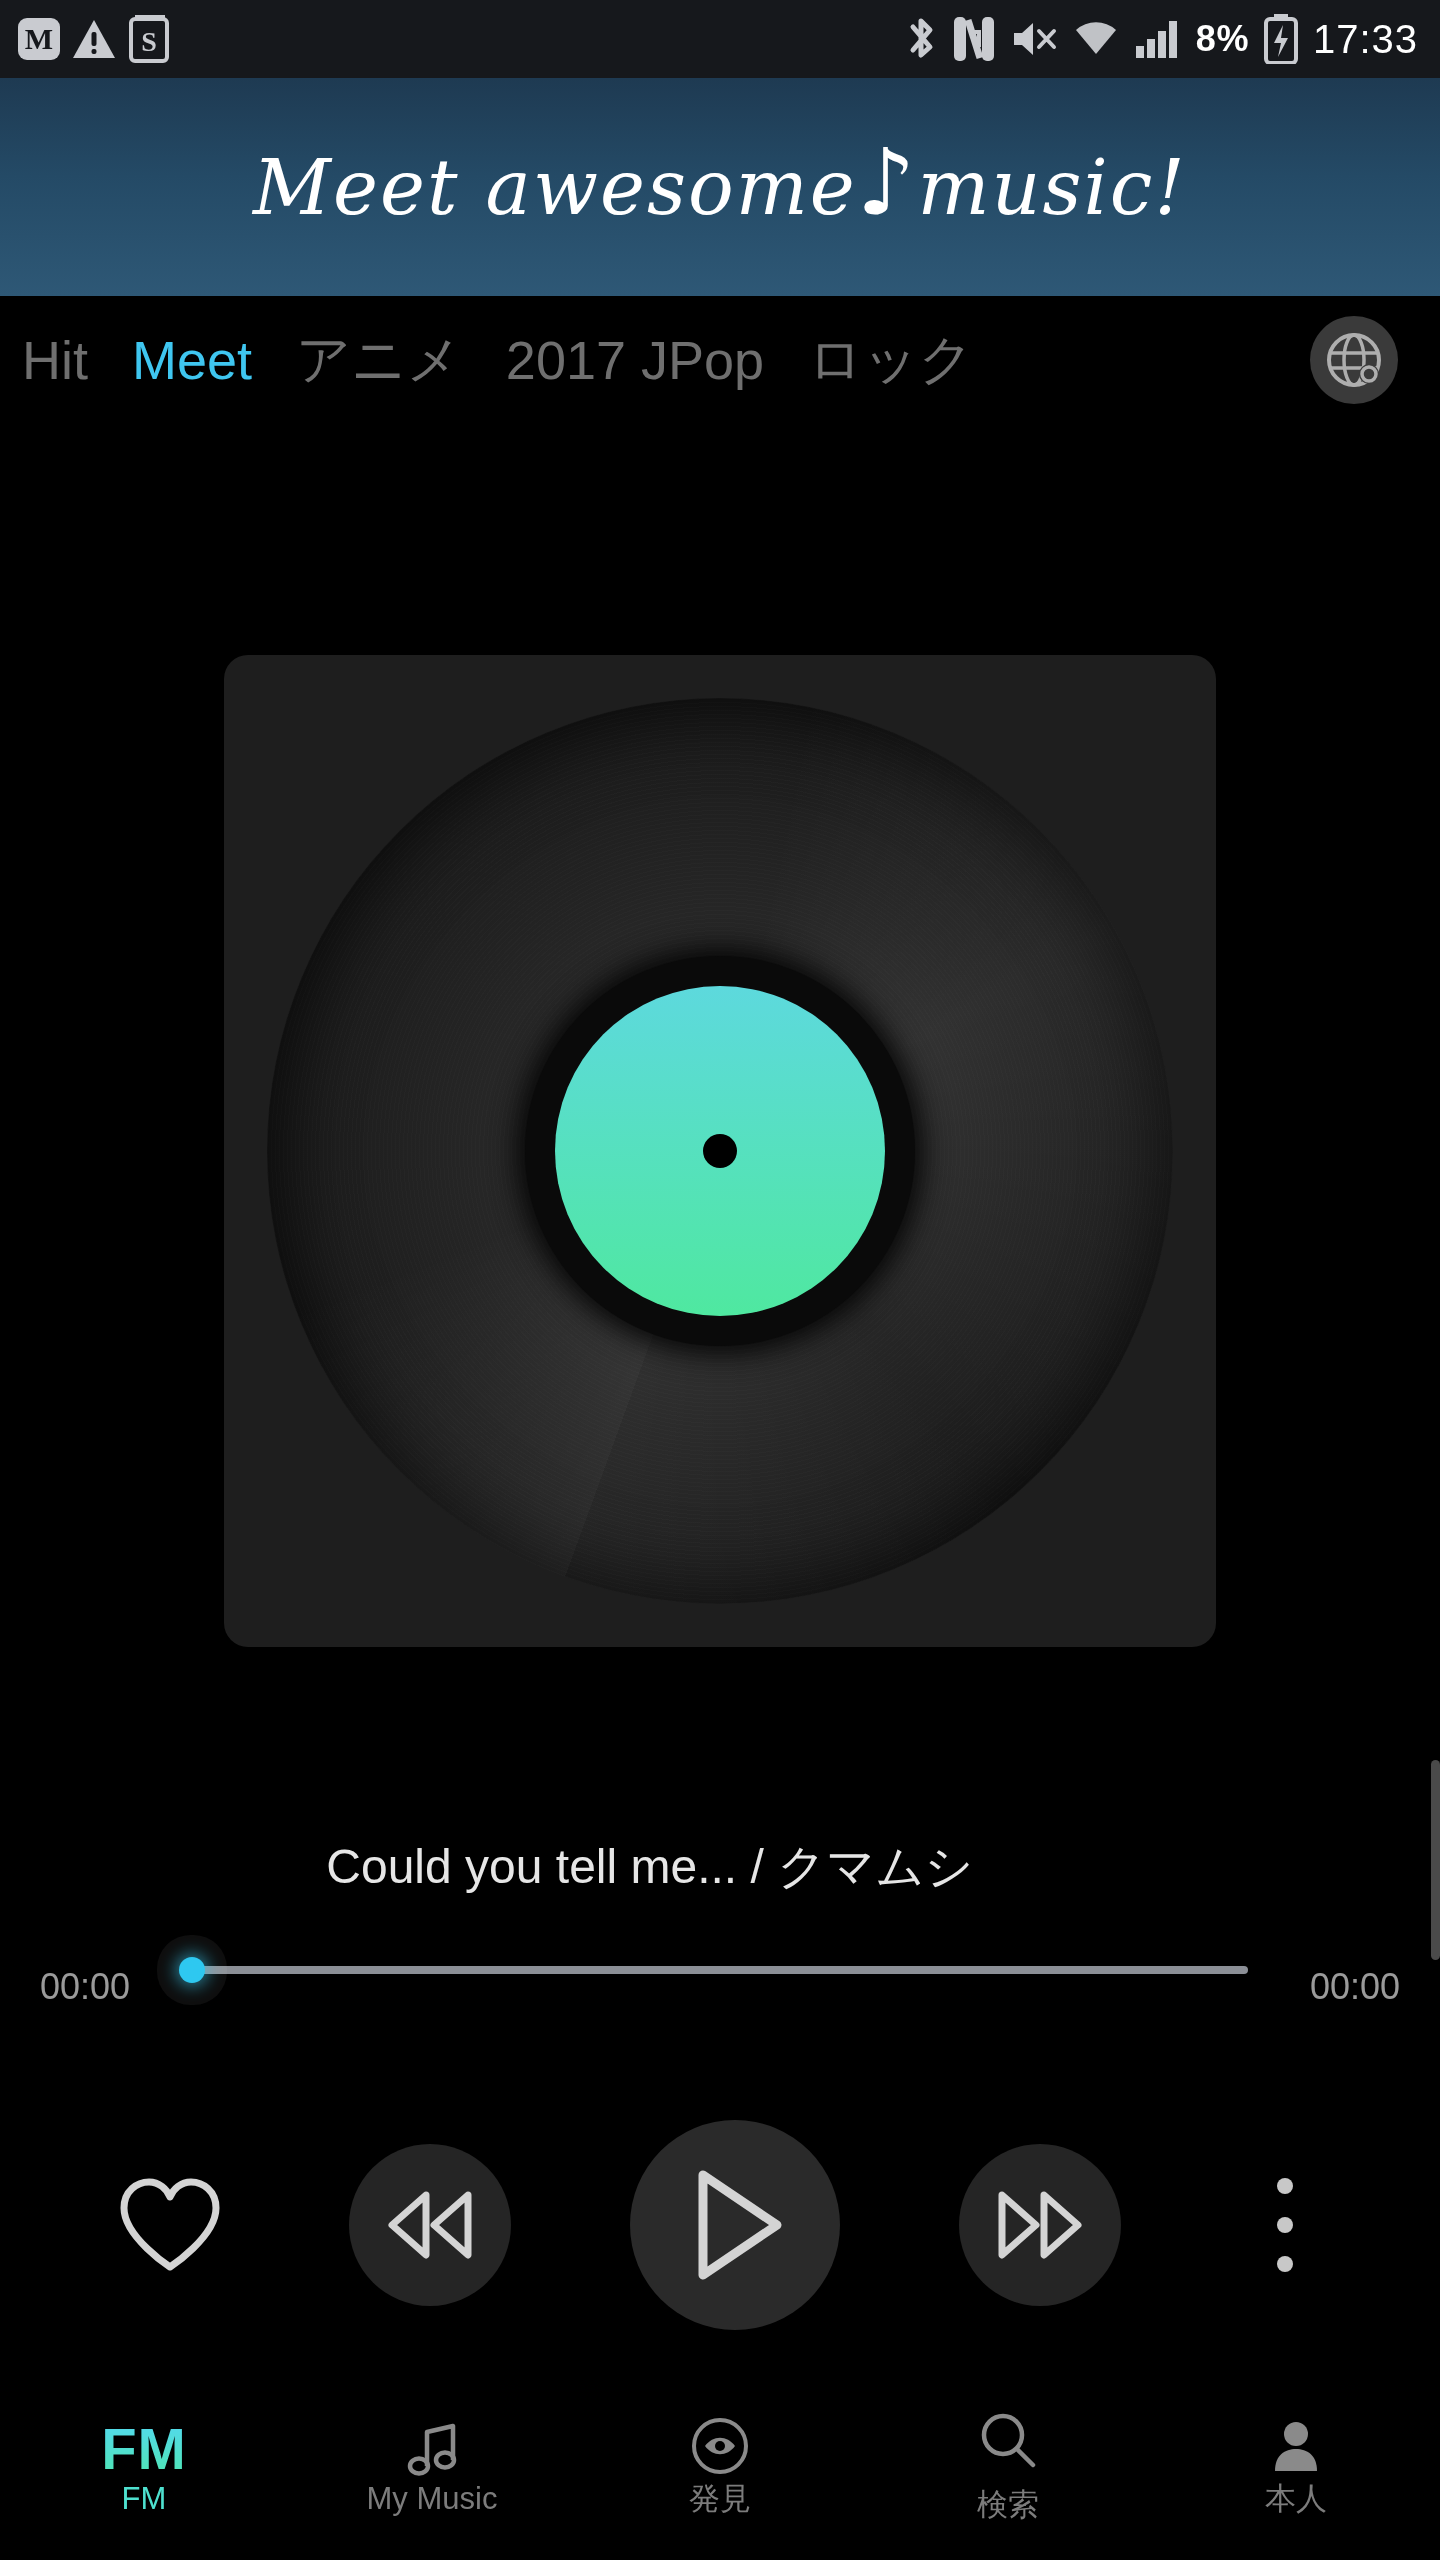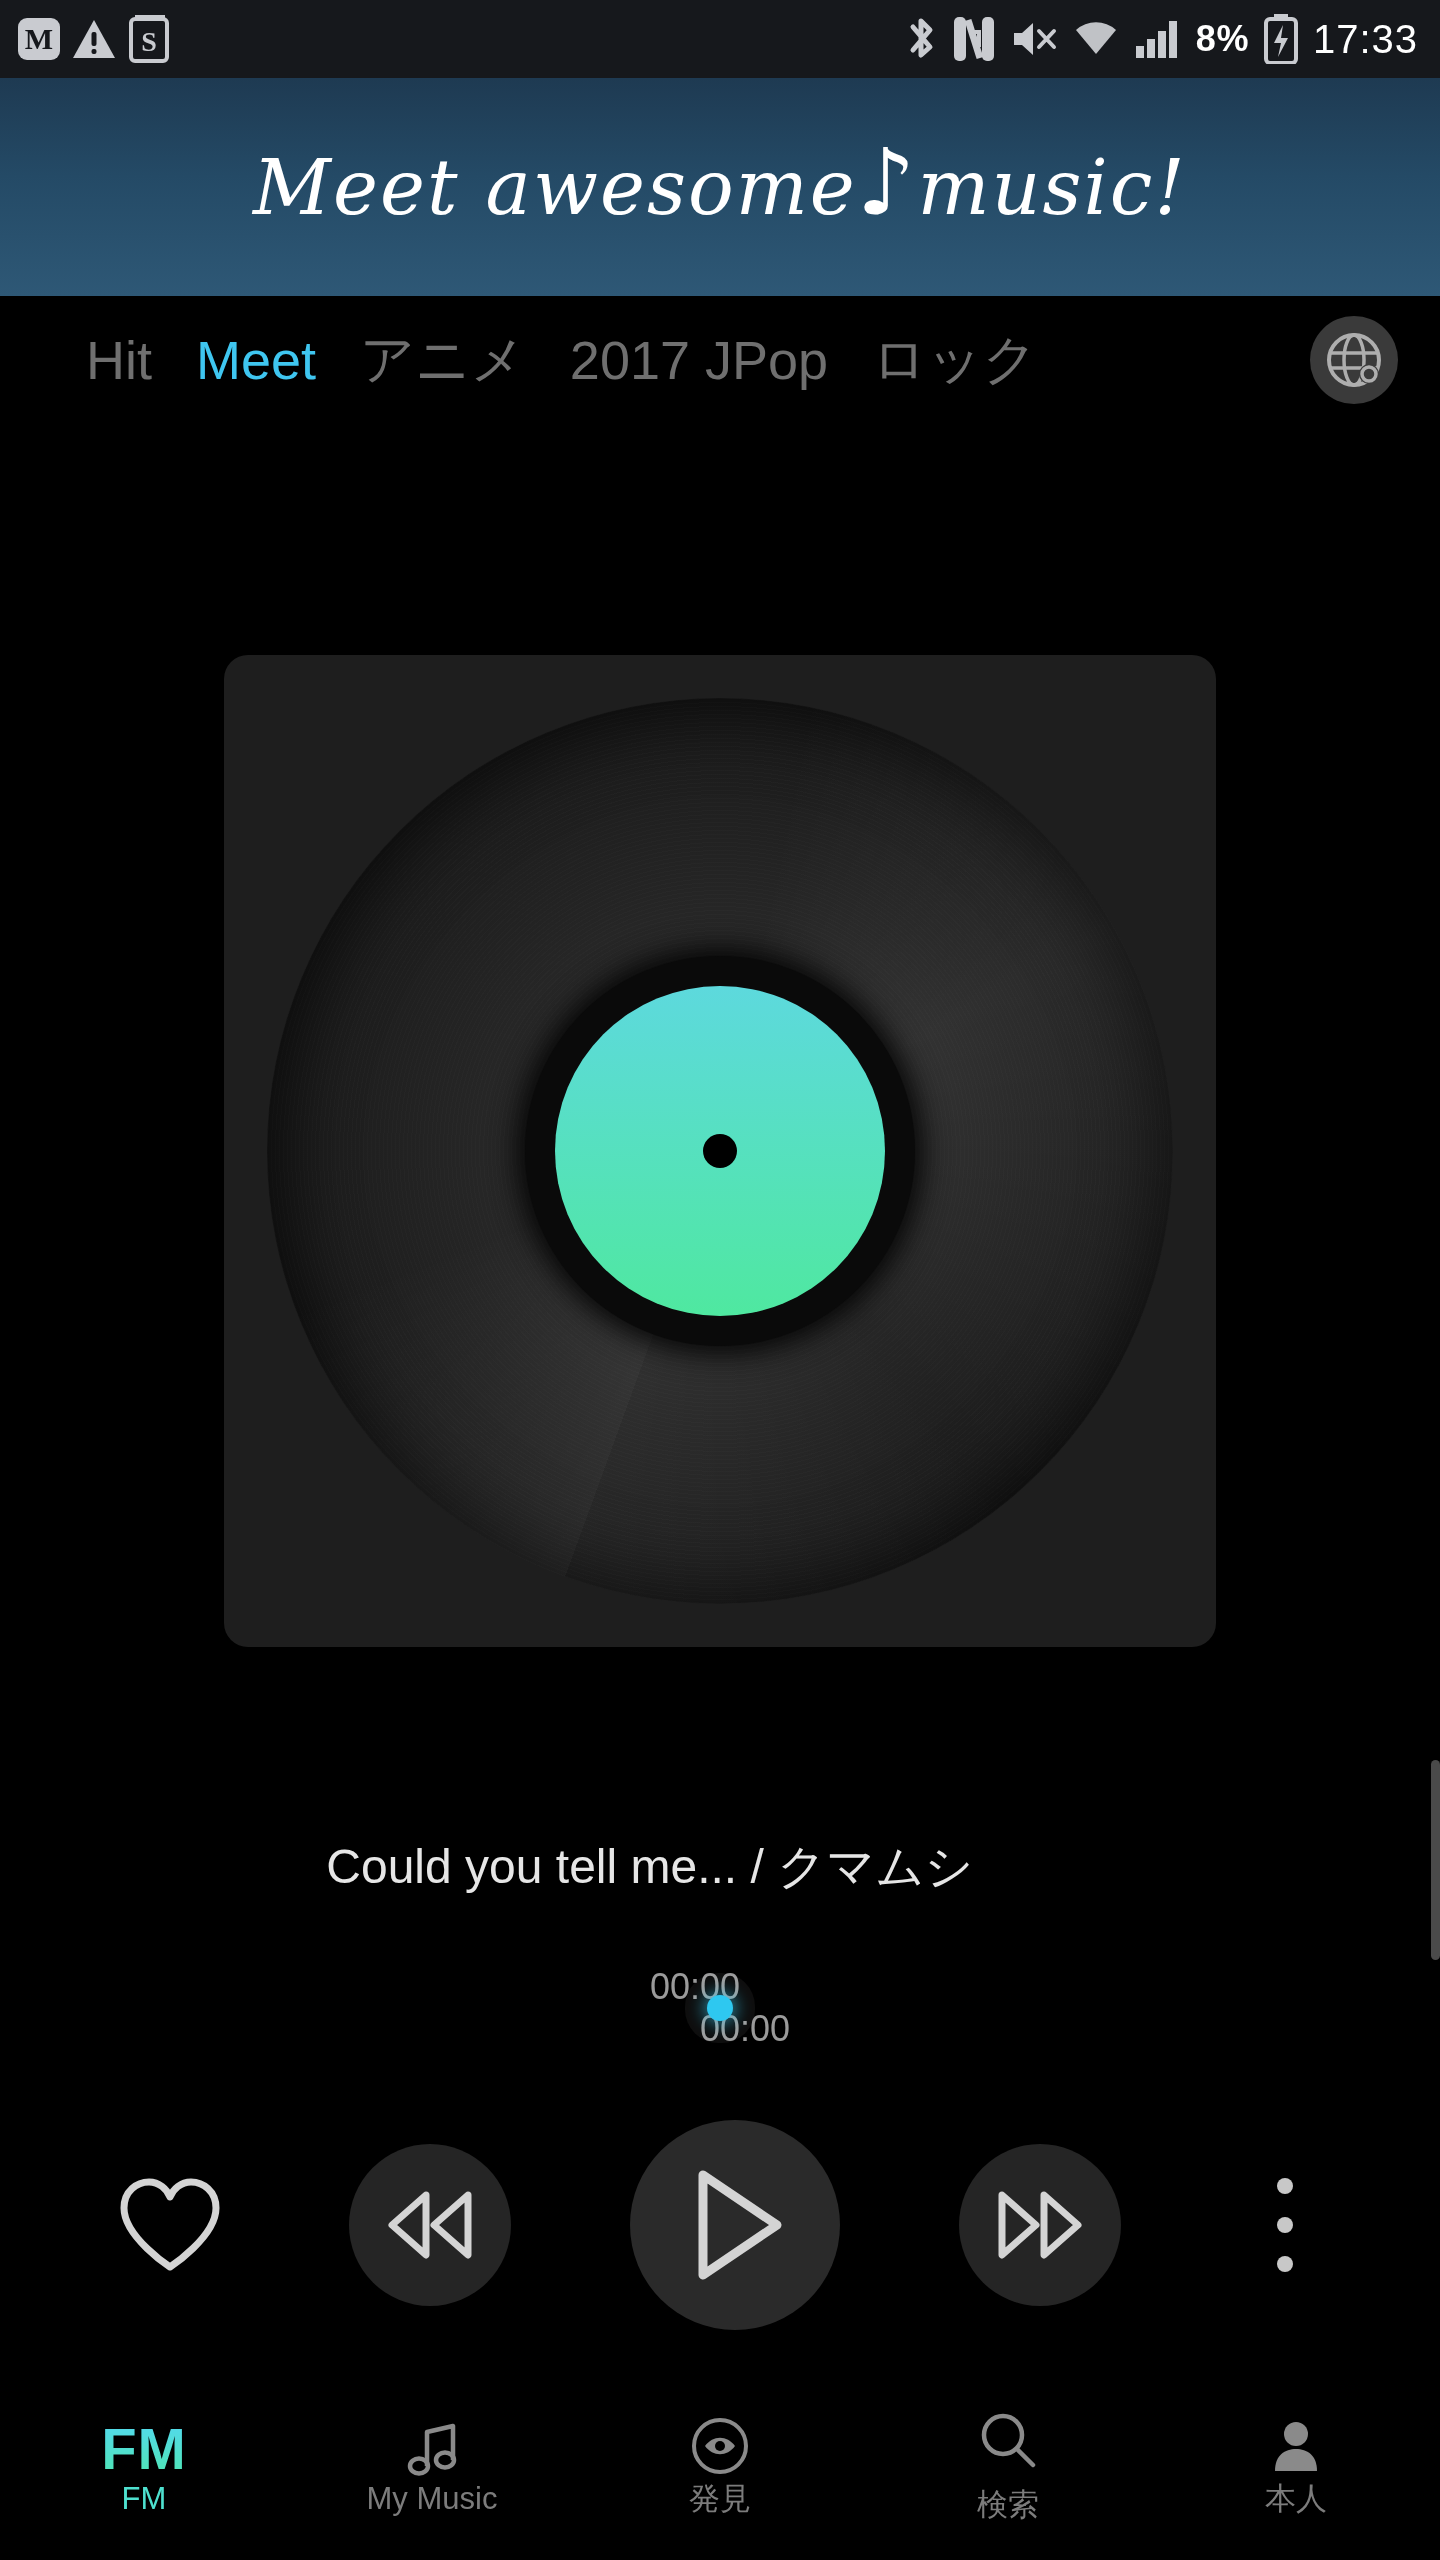"Hit" .tabrow { padding-left: 64px -> none }
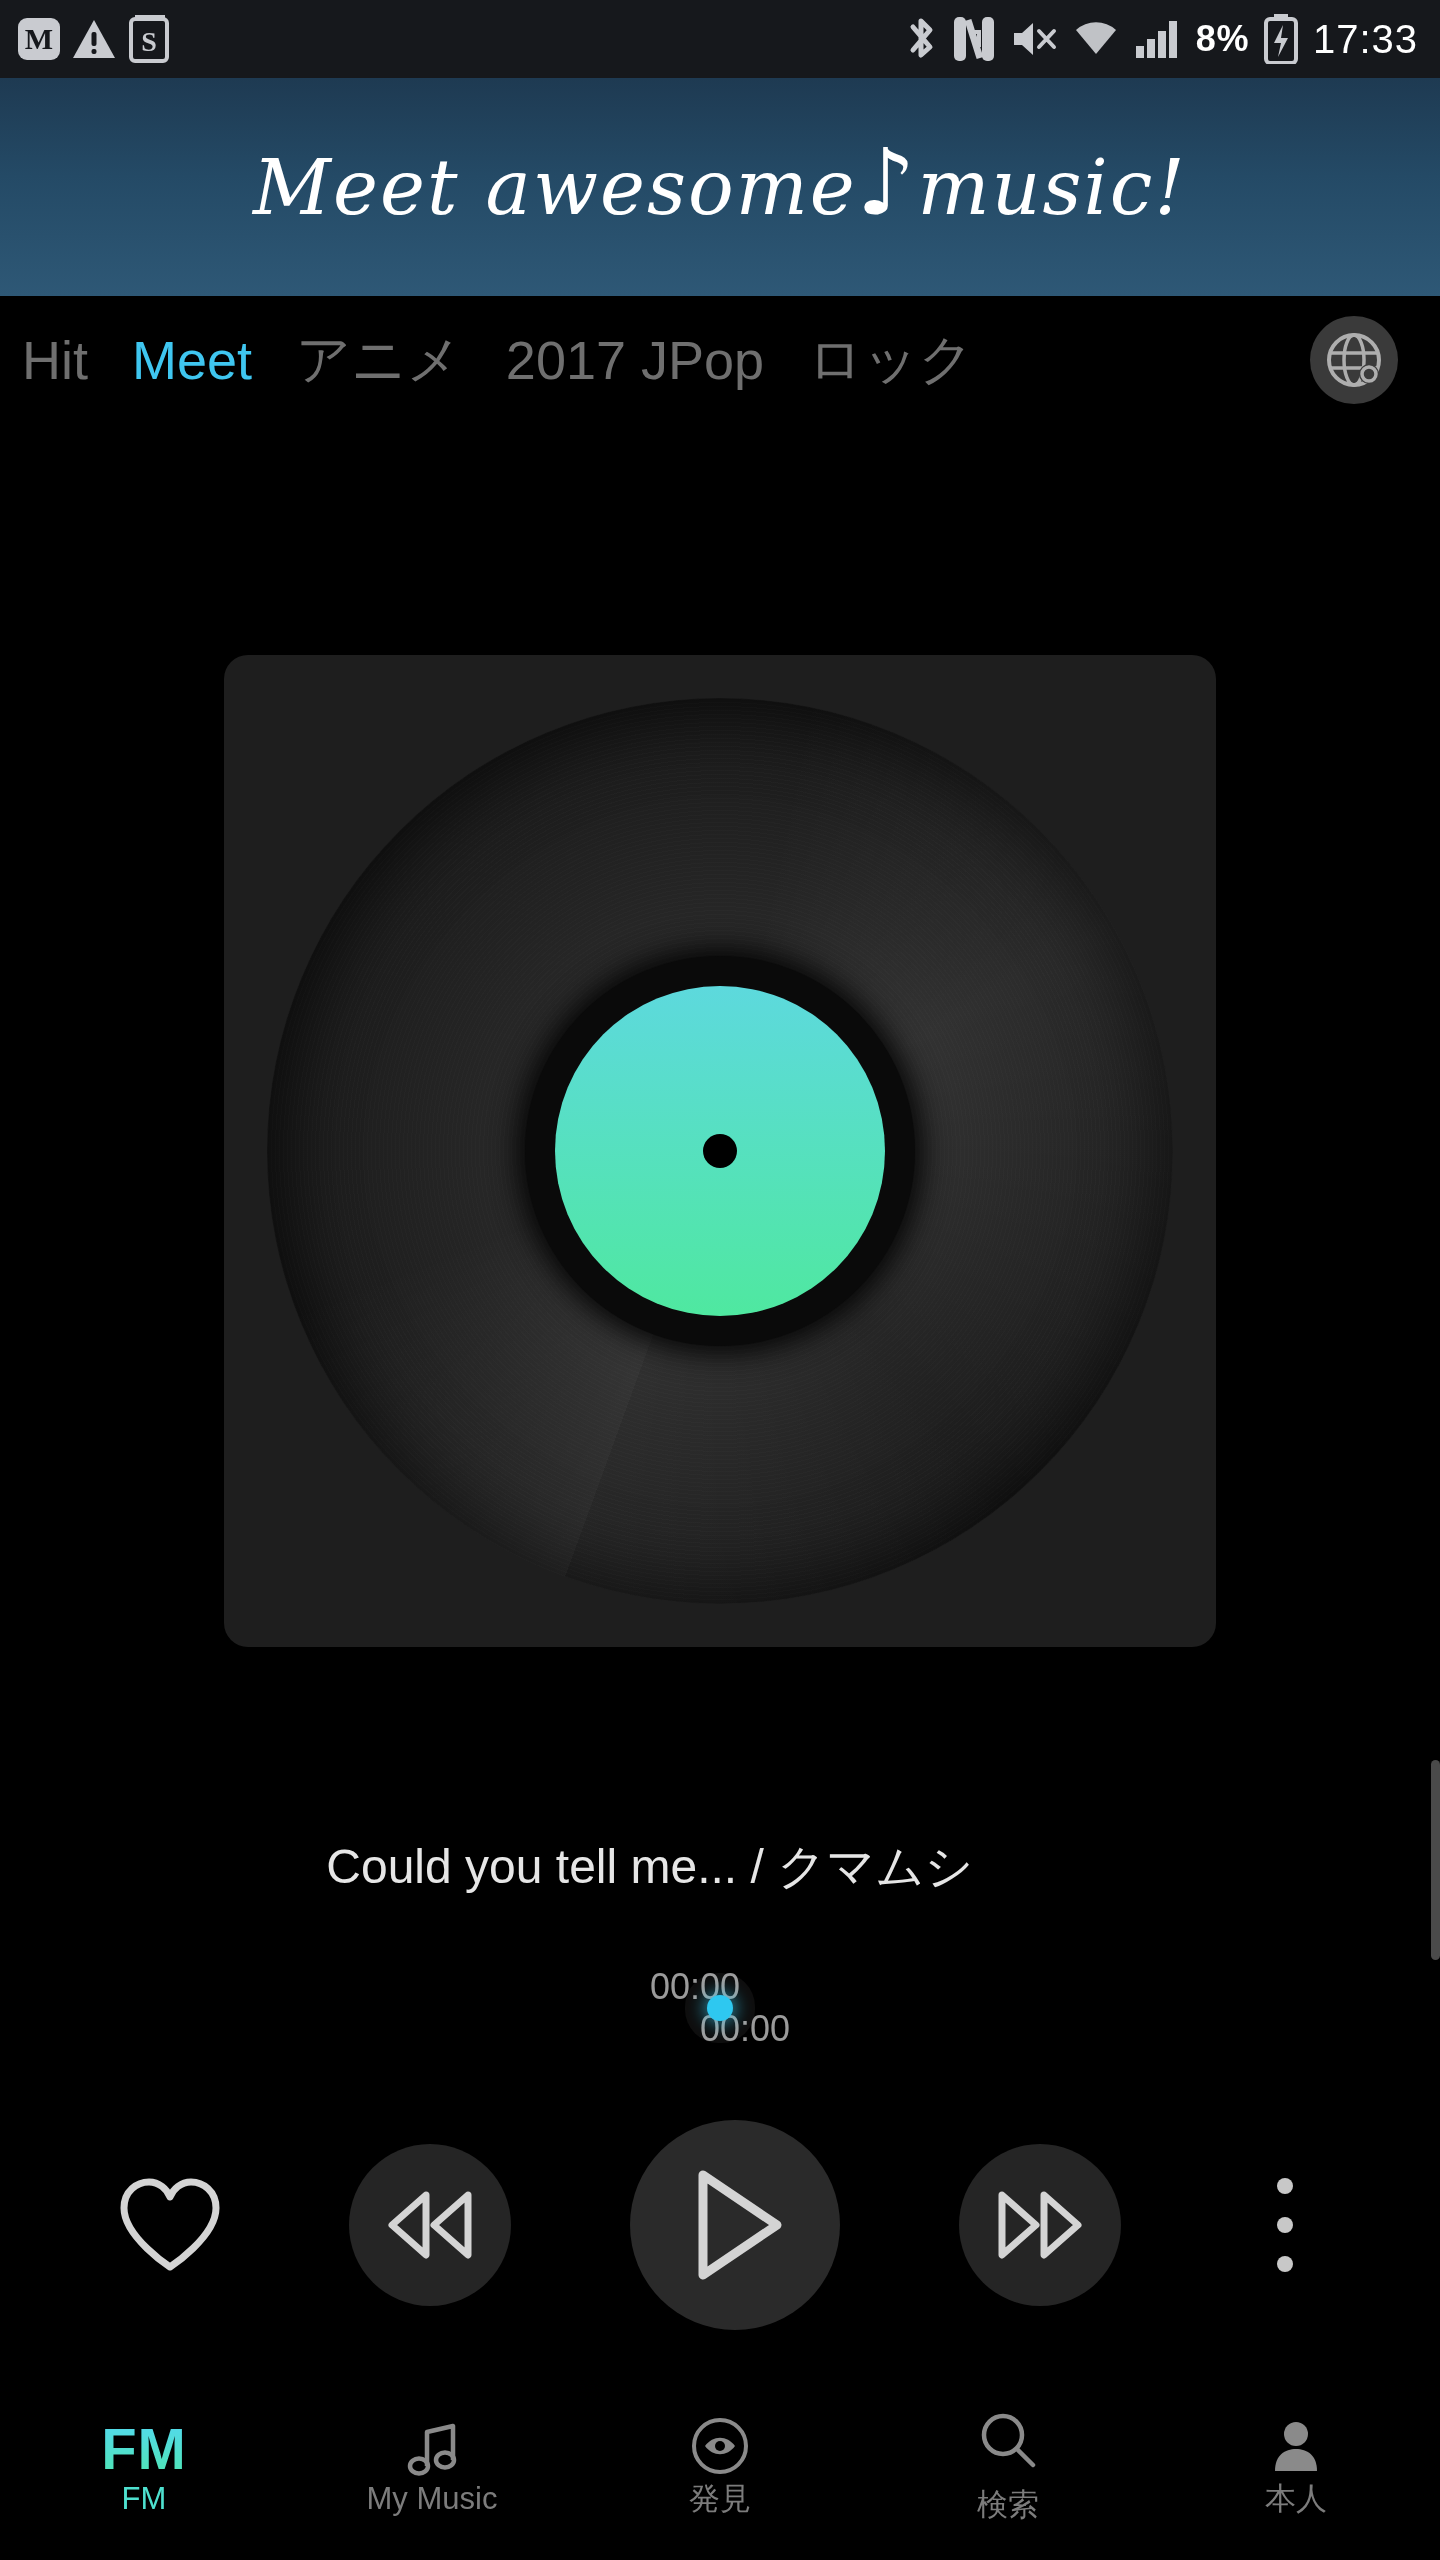"00:00" .progress { align-items: center -> none; flex-direction: column -> none }
